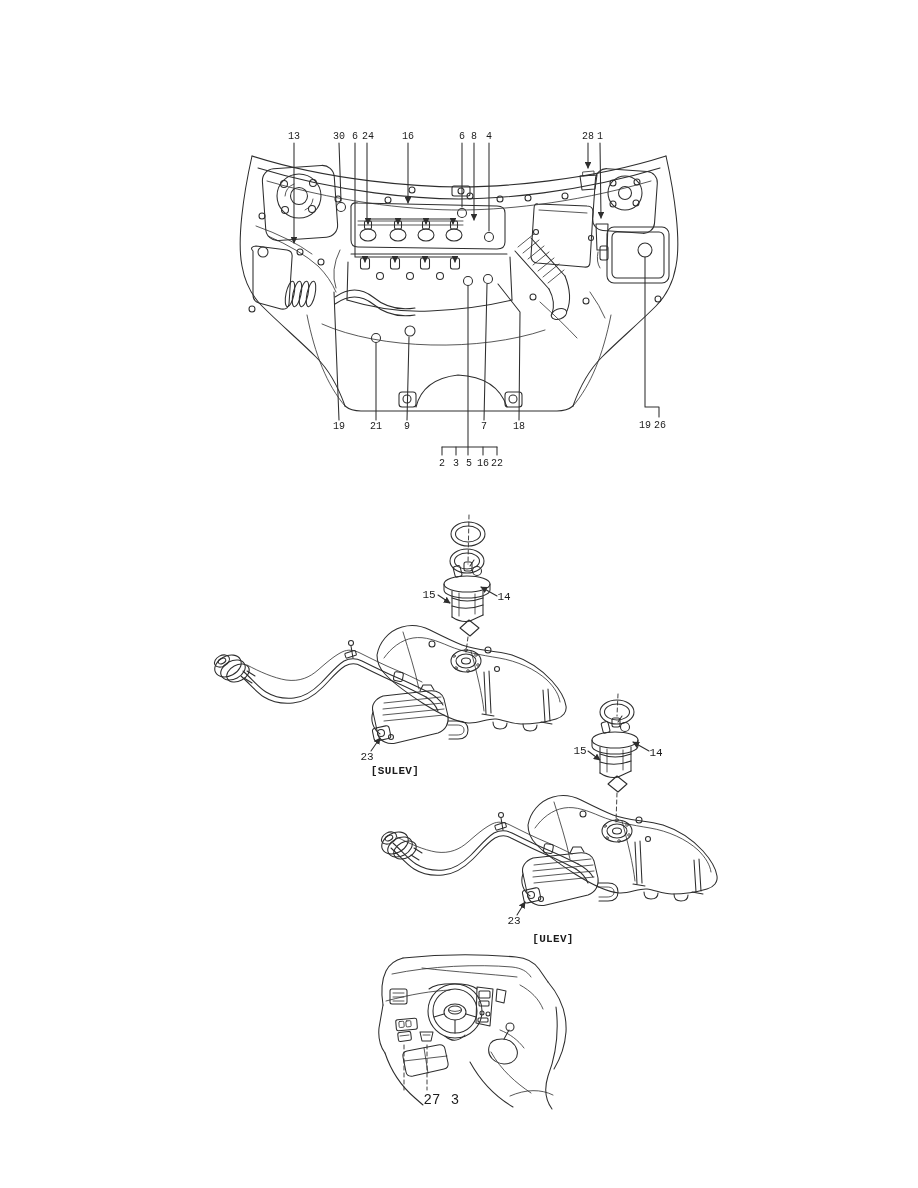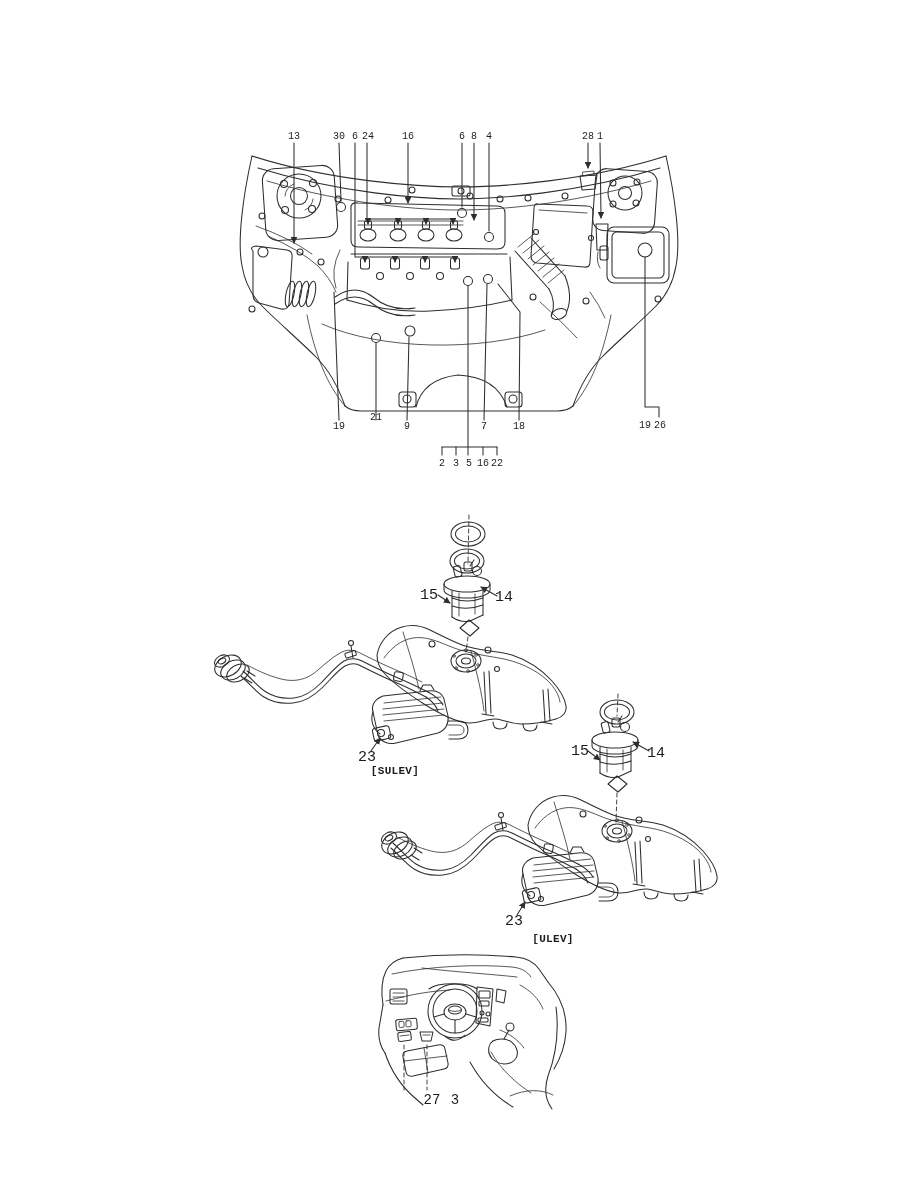"21" div.co { top: 418px -> 427px }
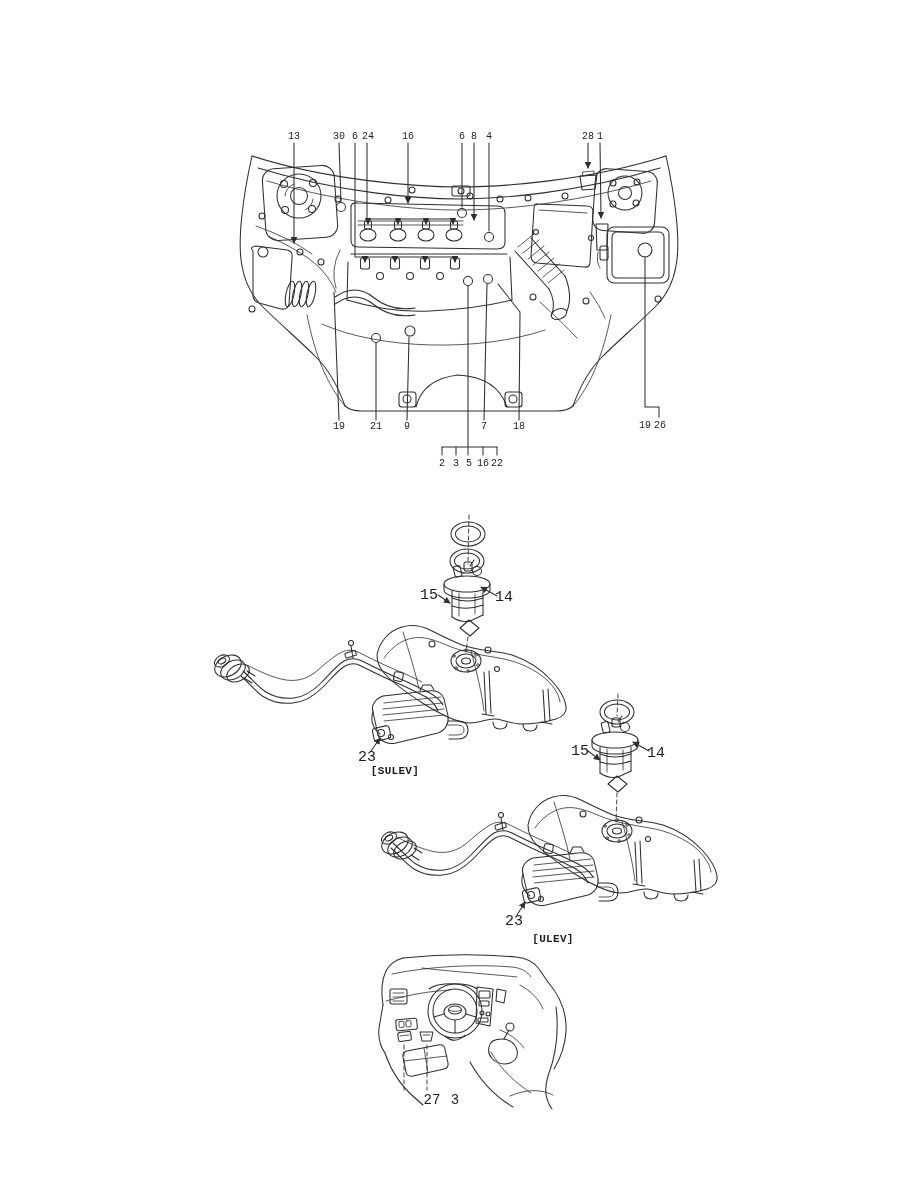"15" .co.mid { font-size: 15px -> 11px }
